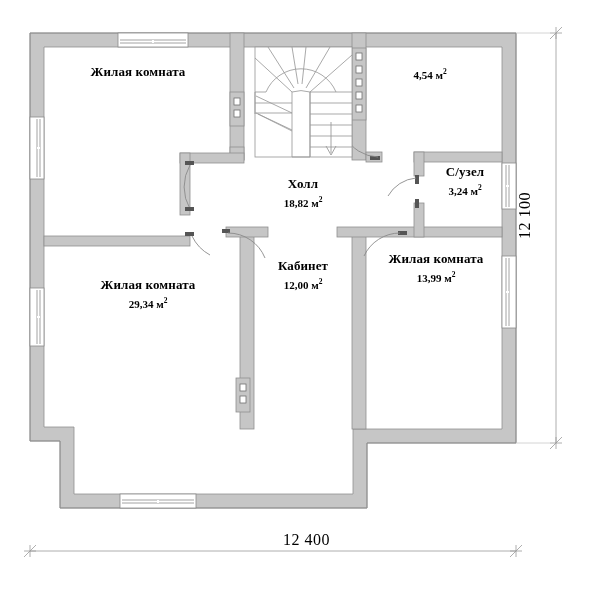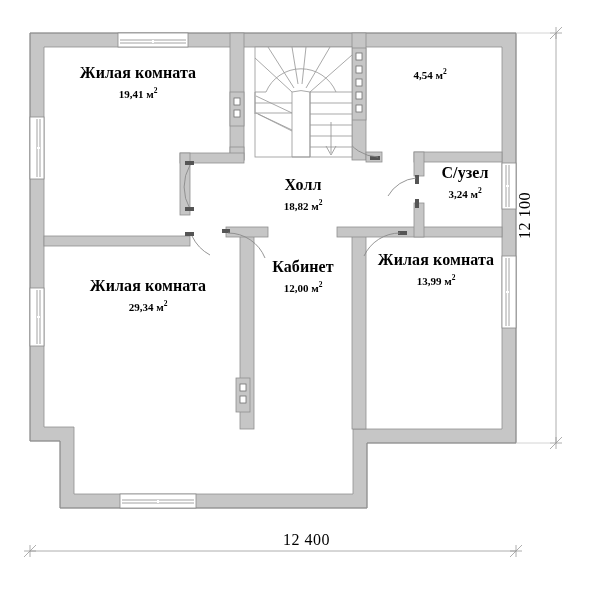"Жилая комната" .room-name { font-size: 16px -> 13px }
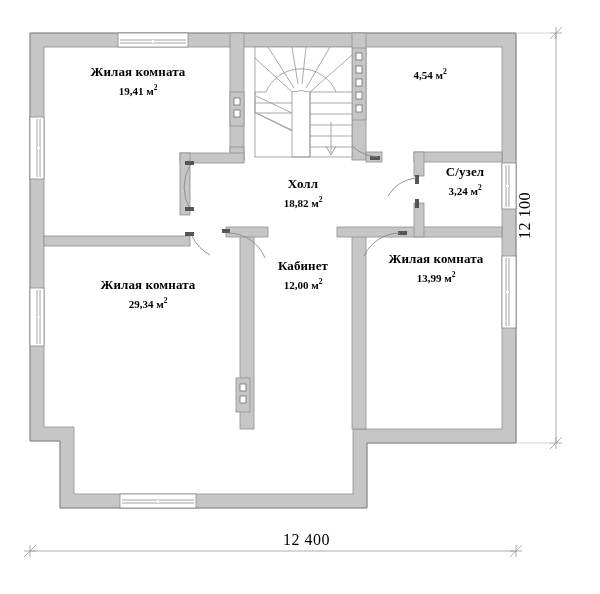"19,41 м2" div.room-area { html: <div><span>19,41</span>&nbsp;<span>м</span><sup>2</sup></div> -> none }
